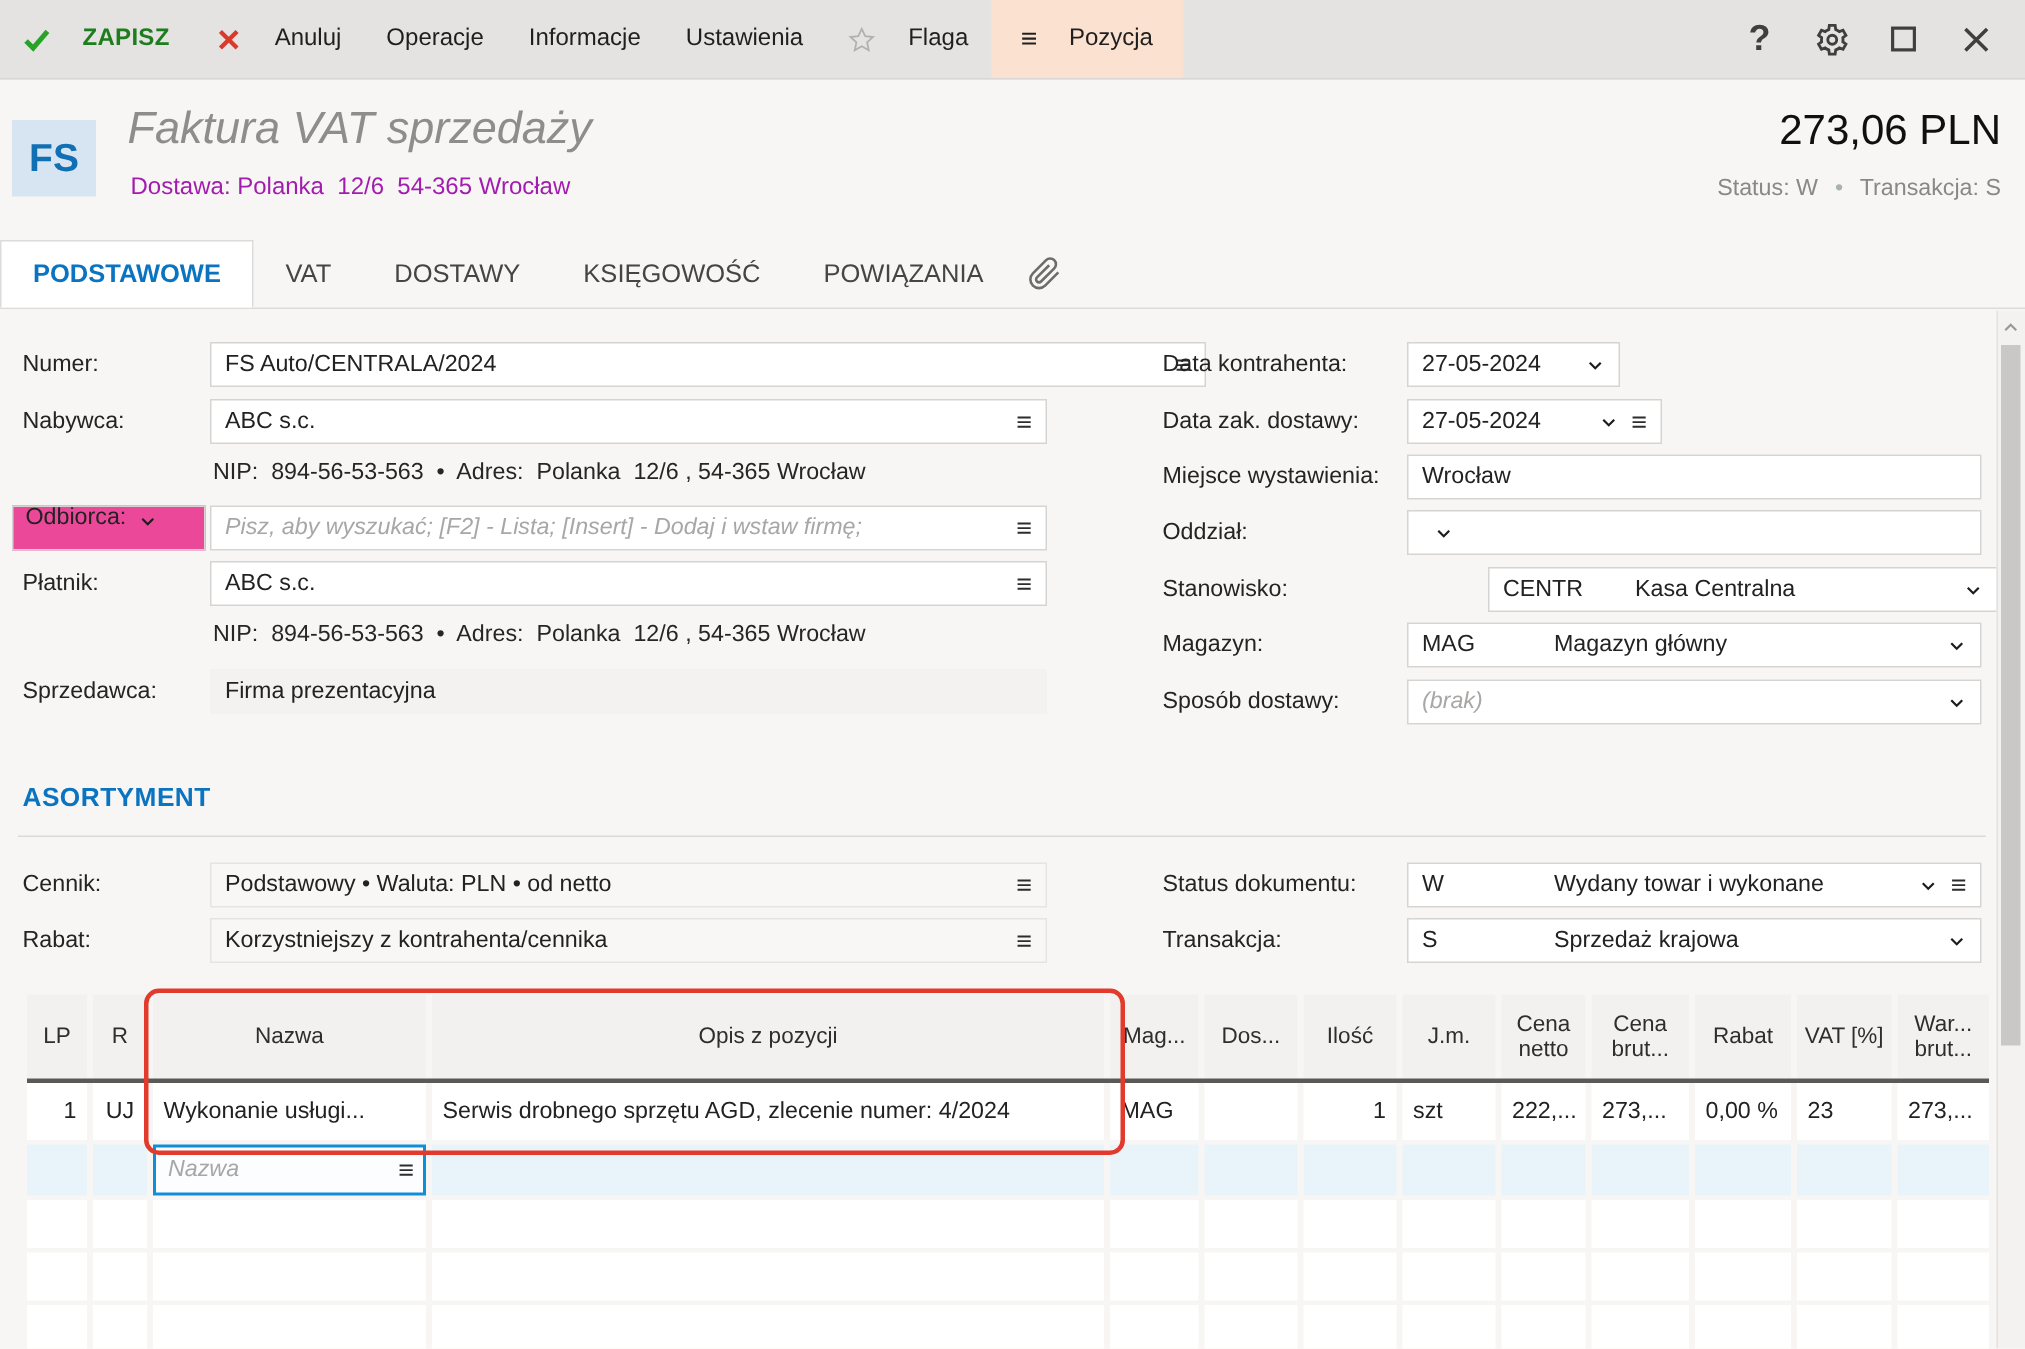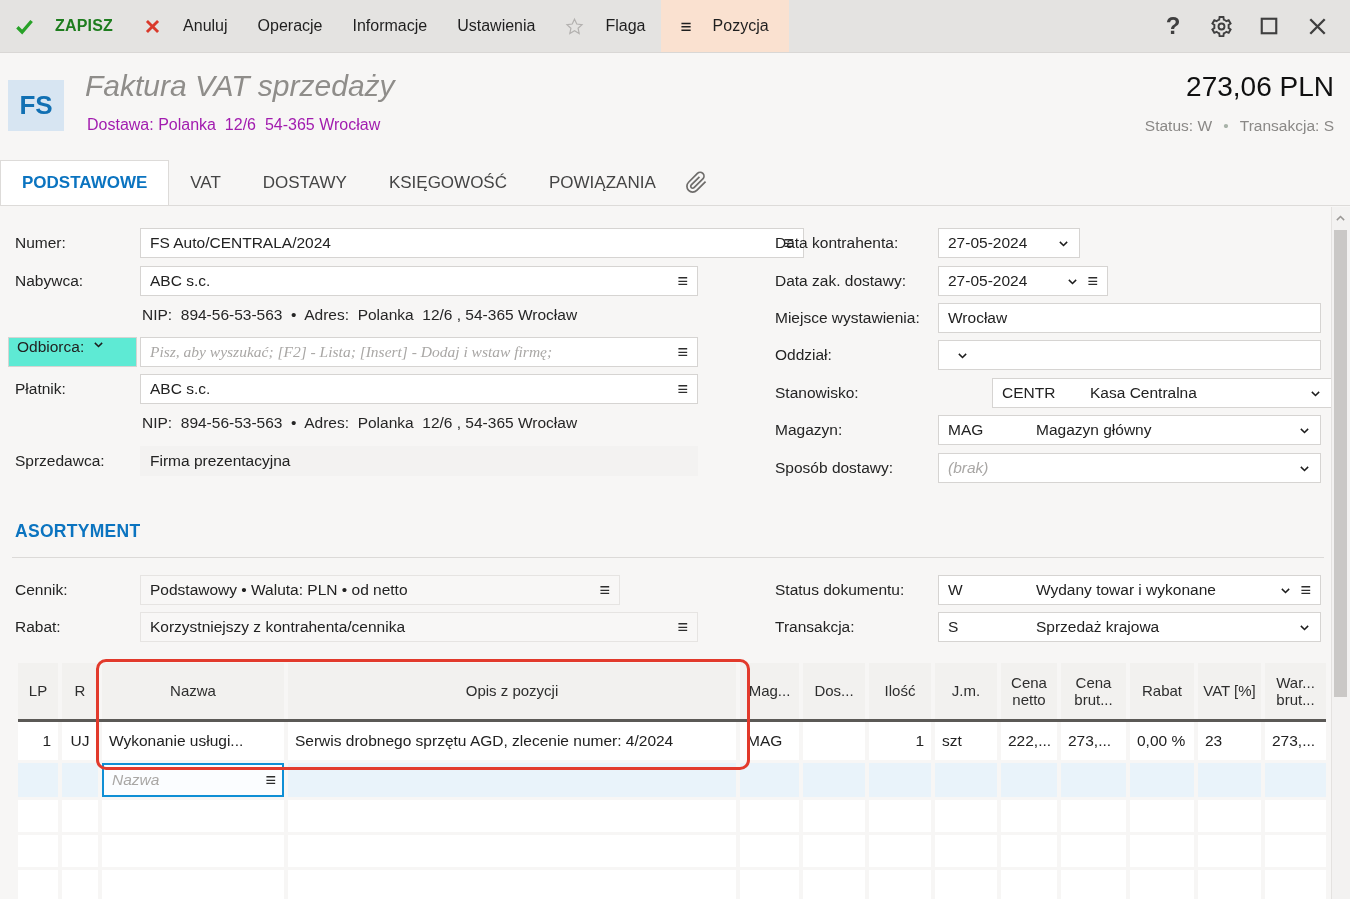"Odbiorca:" .combo { align-items: flex-start -> flex-end; background: #5eead4 -> #ec4899; padding: 0 8px -> 12px 8px }
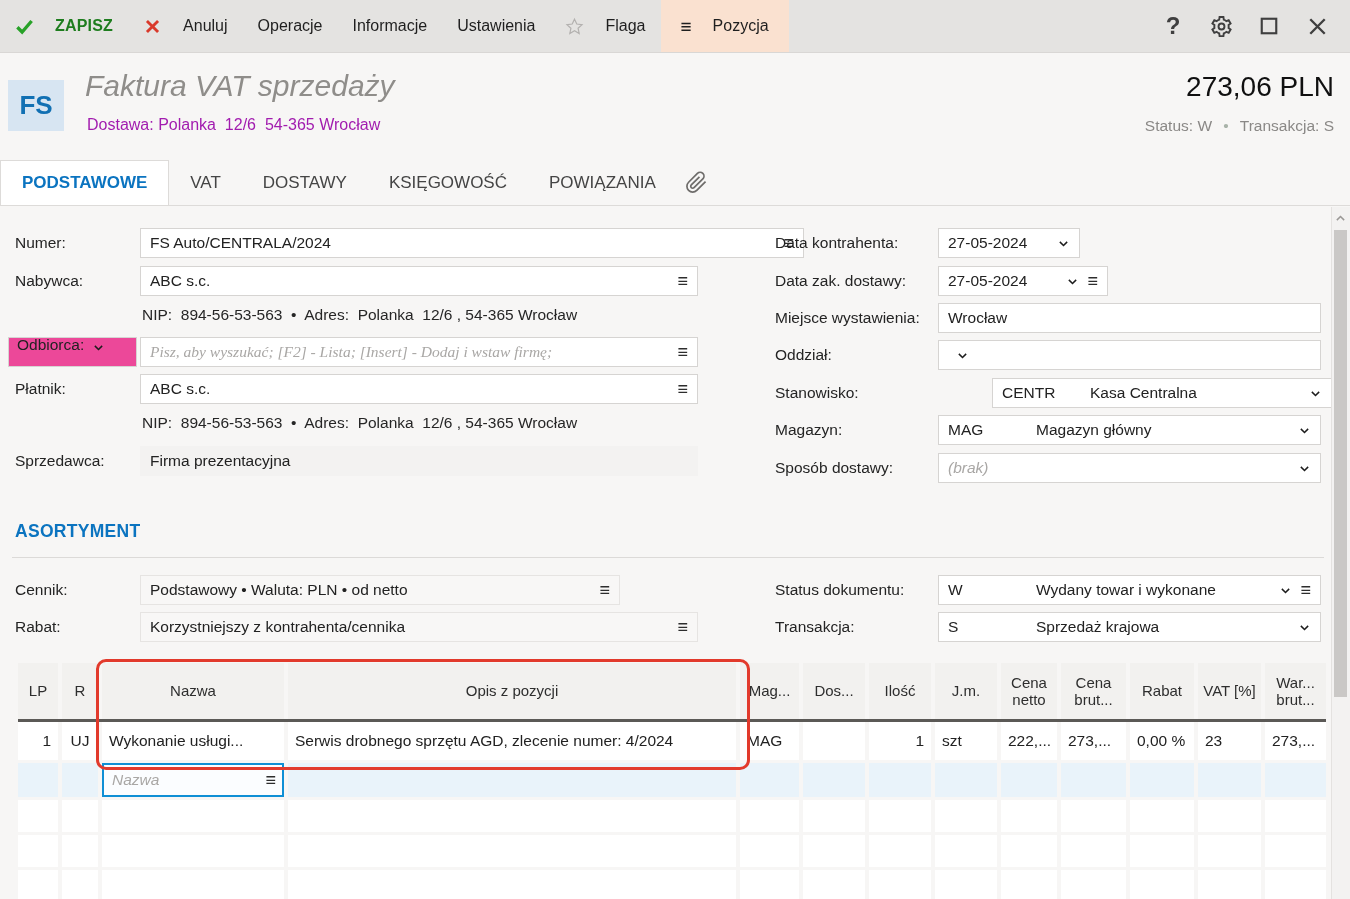"Pisz, aby wyszukać; [F2] -" input.txt { font-family: Liberation Serif, serif -> Liberation Sans, sans-serif }
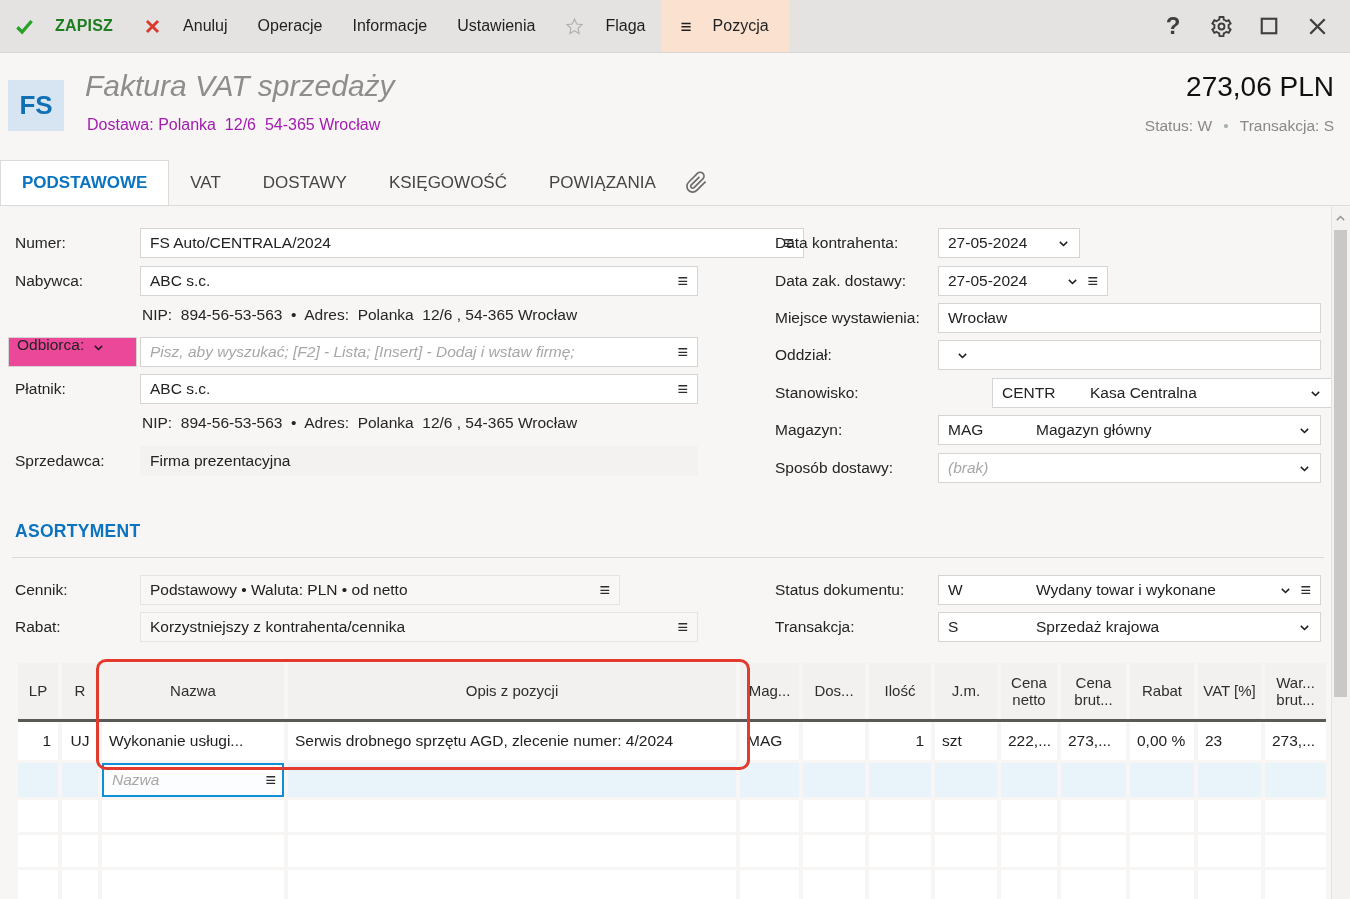"Podstawowy • Waluta: PLN •" div.field { width: 480px -> 558px }
